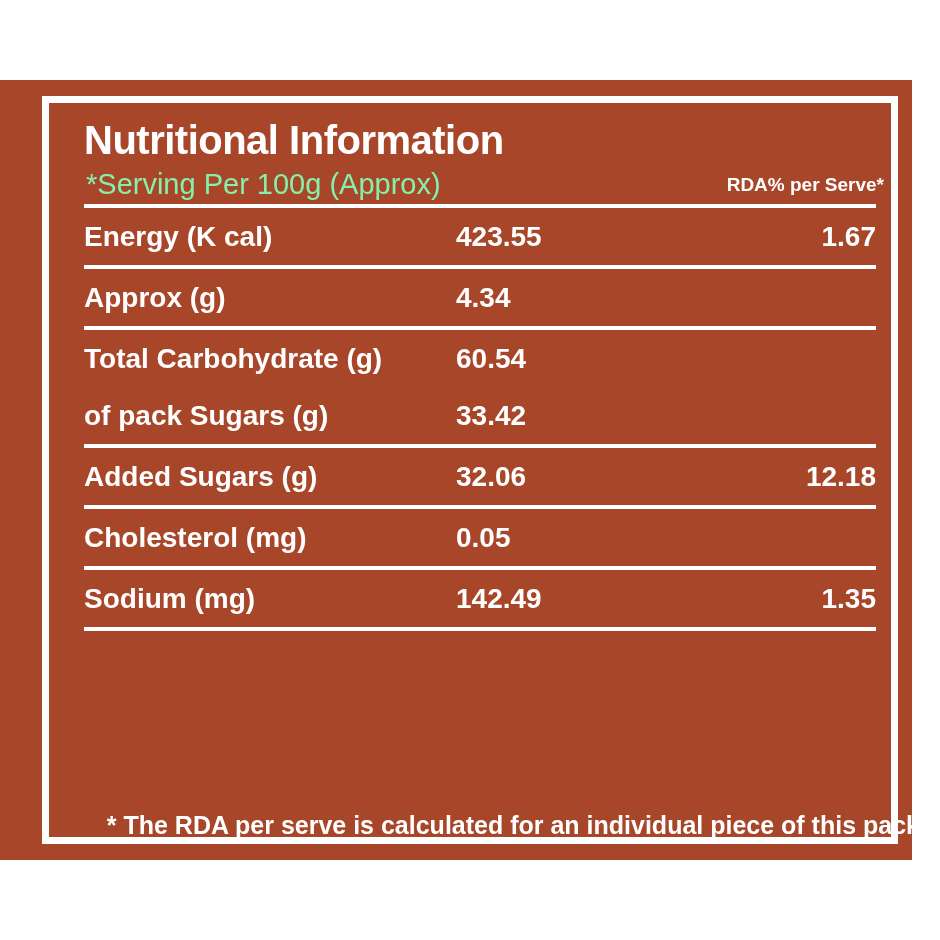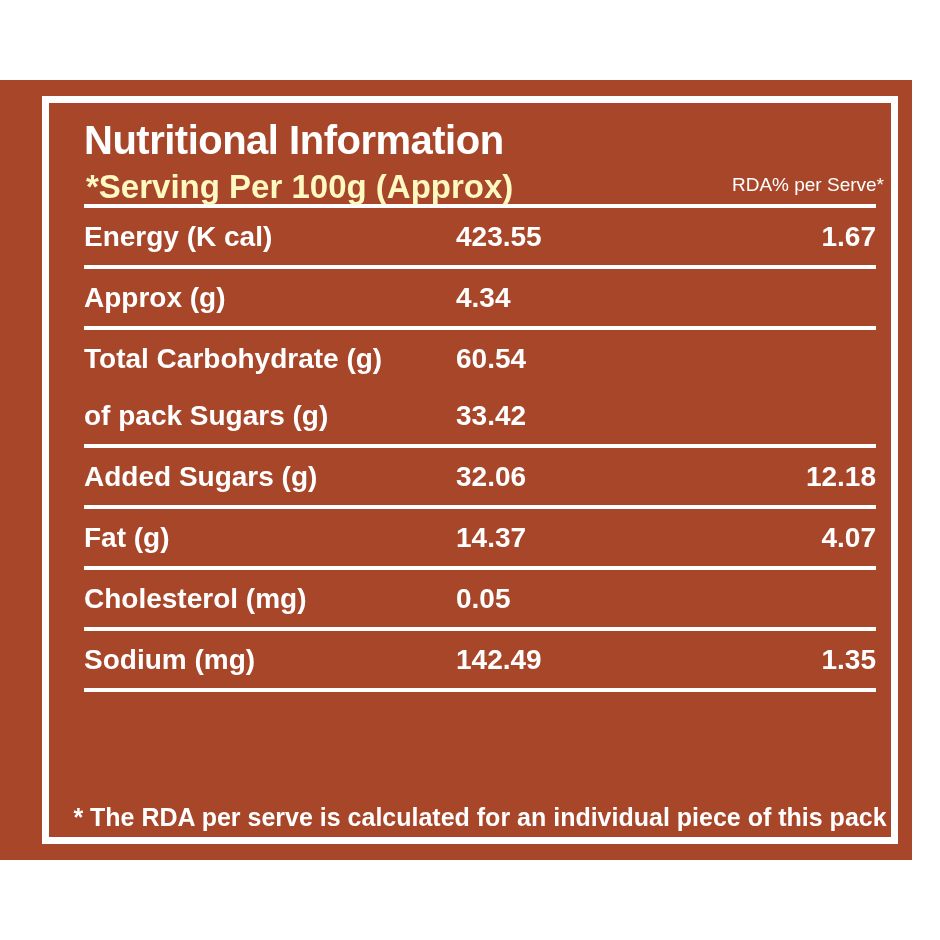"*Serving Per 100g (Approx)" .serving { color: #fef9c3 -> #86efac; font-size: 33px -> 29px; font-weight: bold -> normal }
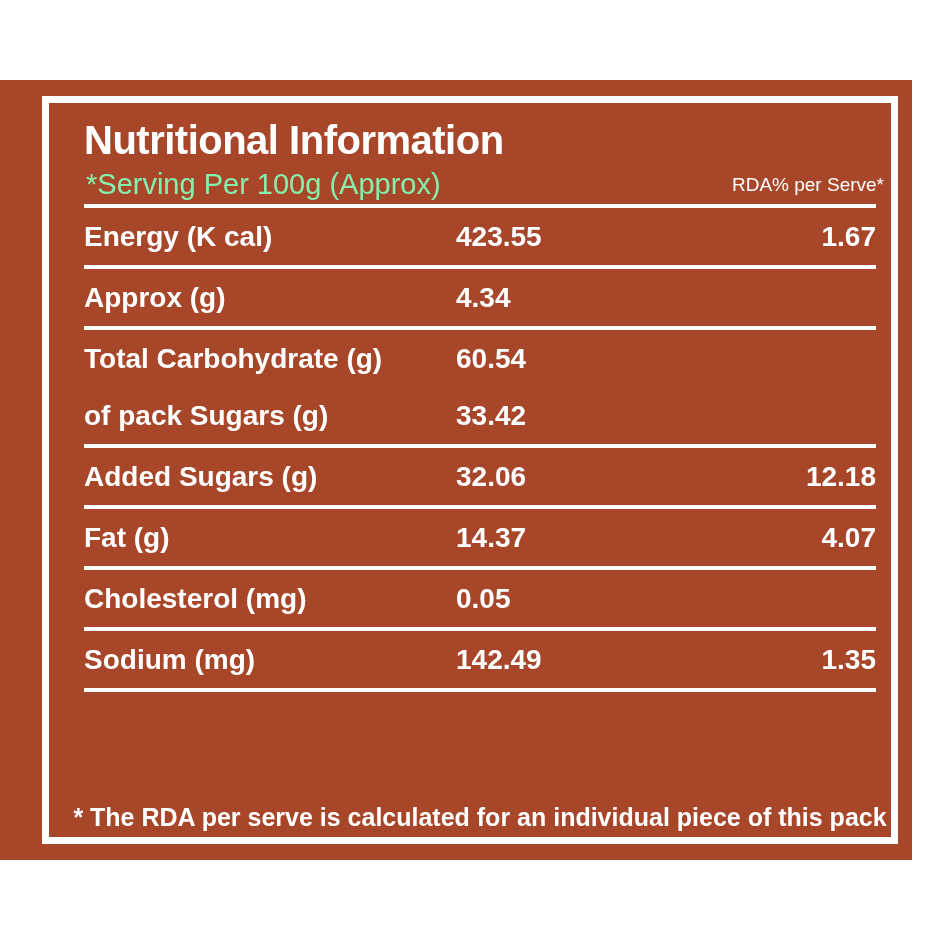"RDA% per Serve*" .rda-header { font-weight: normal -> bold }
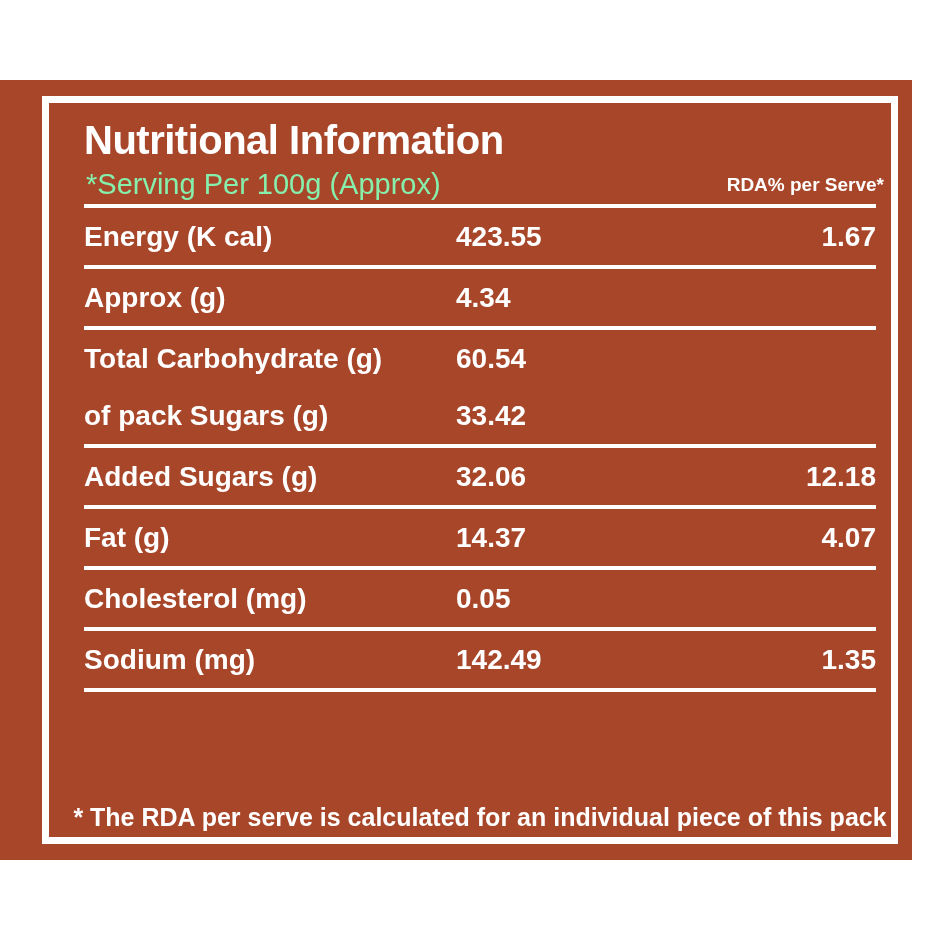"Fat (g)" tr.rule { html: <tr> <td>Fat (g)</td> <td>14.37</td> <td>4.07</td> </tr> -> none }
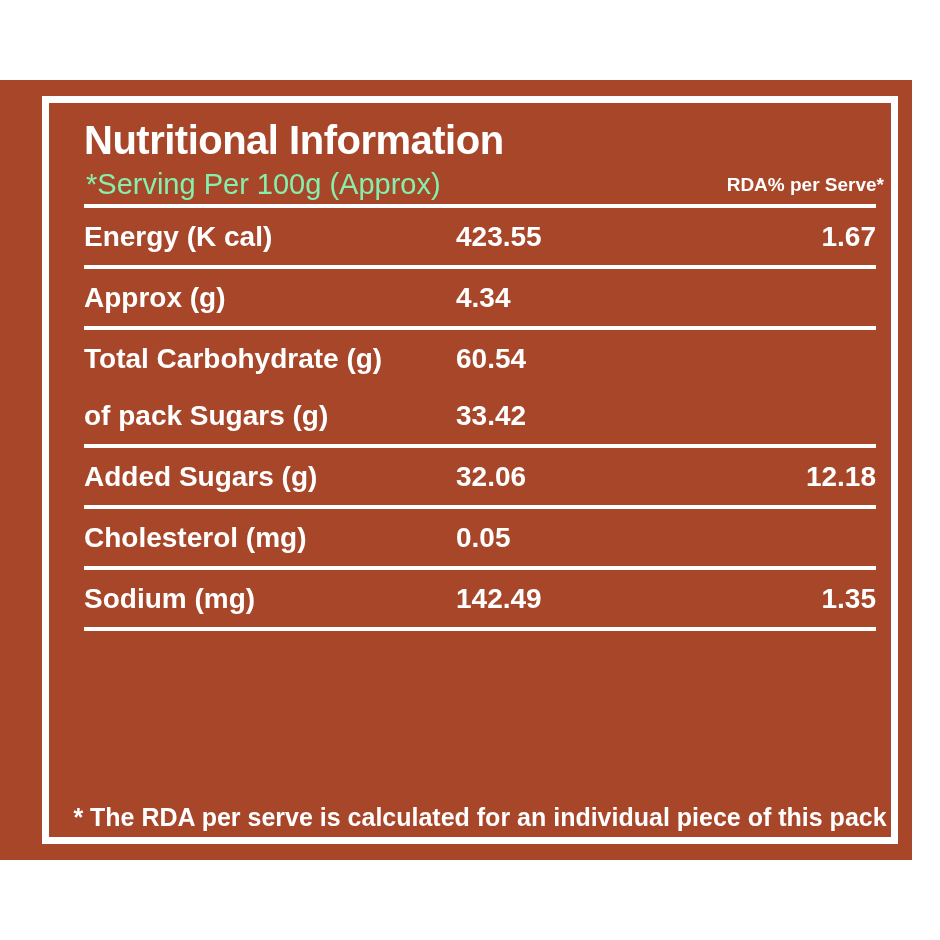"* The RDA per serve" .footnote { bottom: 28px -> 20px; text-align: center -> right }
